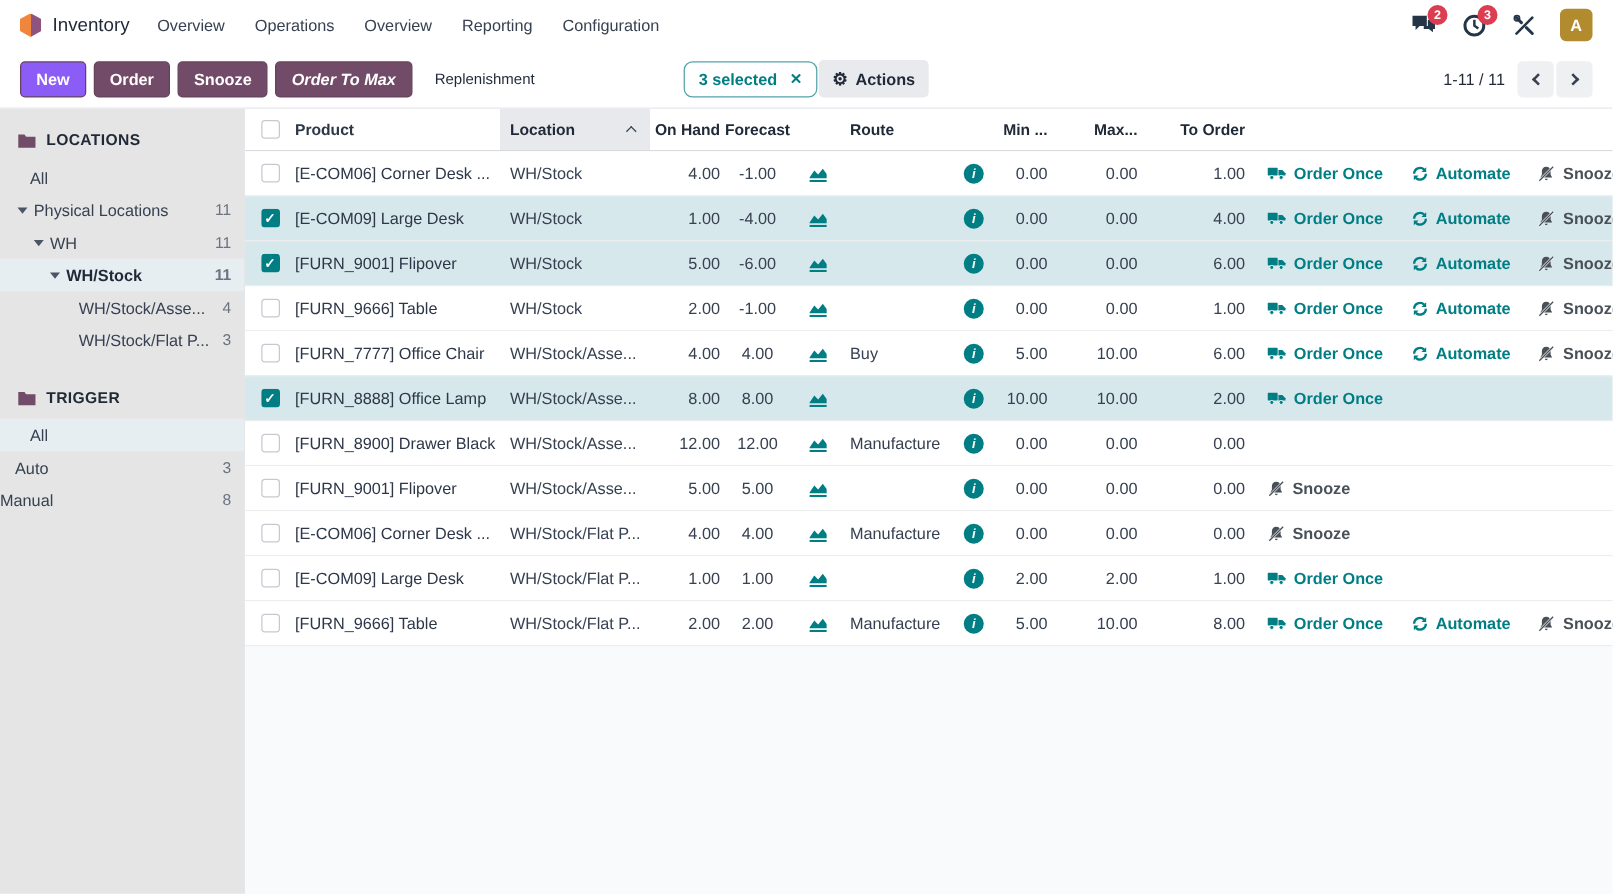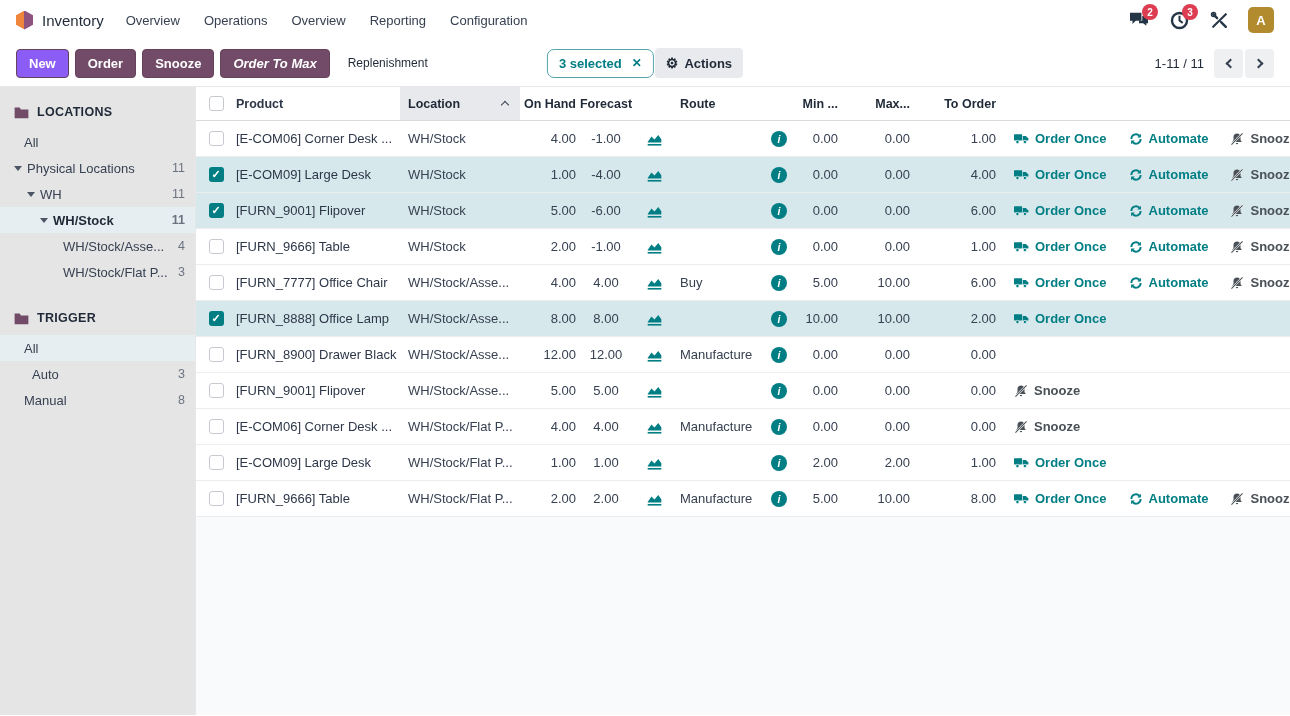"Auto" div.side-item { padding-left: 32px -> 12px }
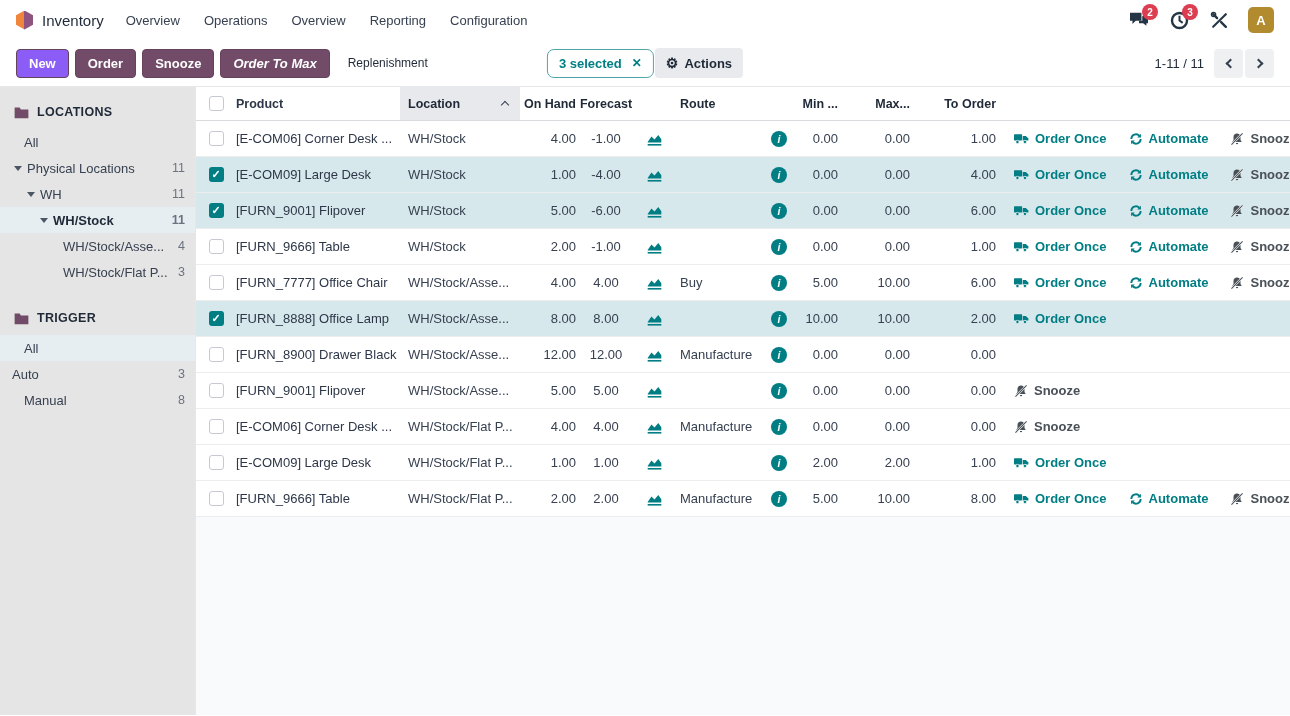"Manual" div.side-item { padding-left: 24px -> none }
